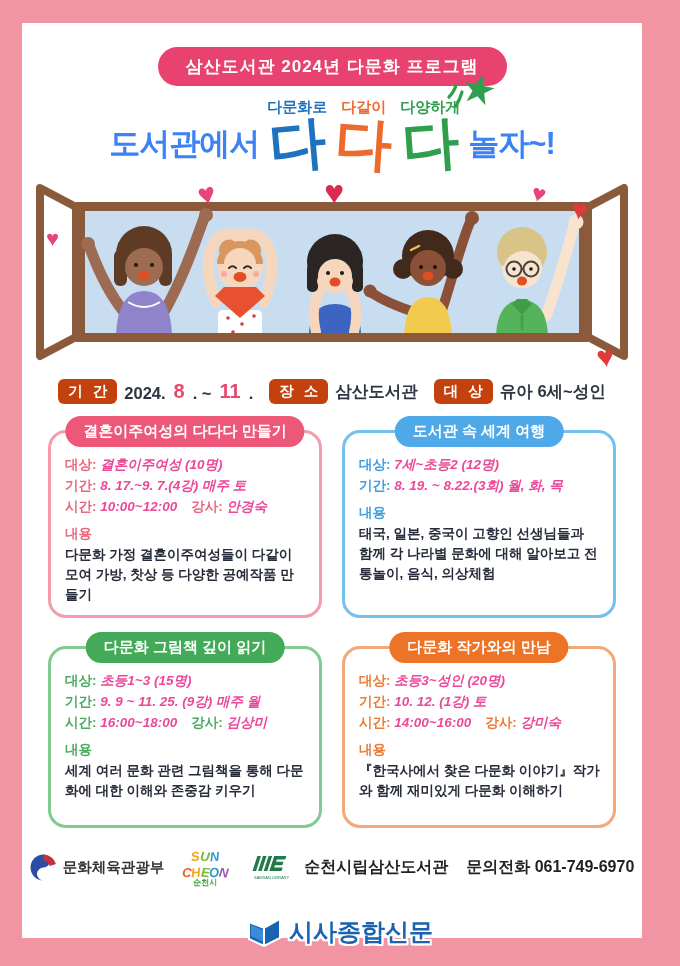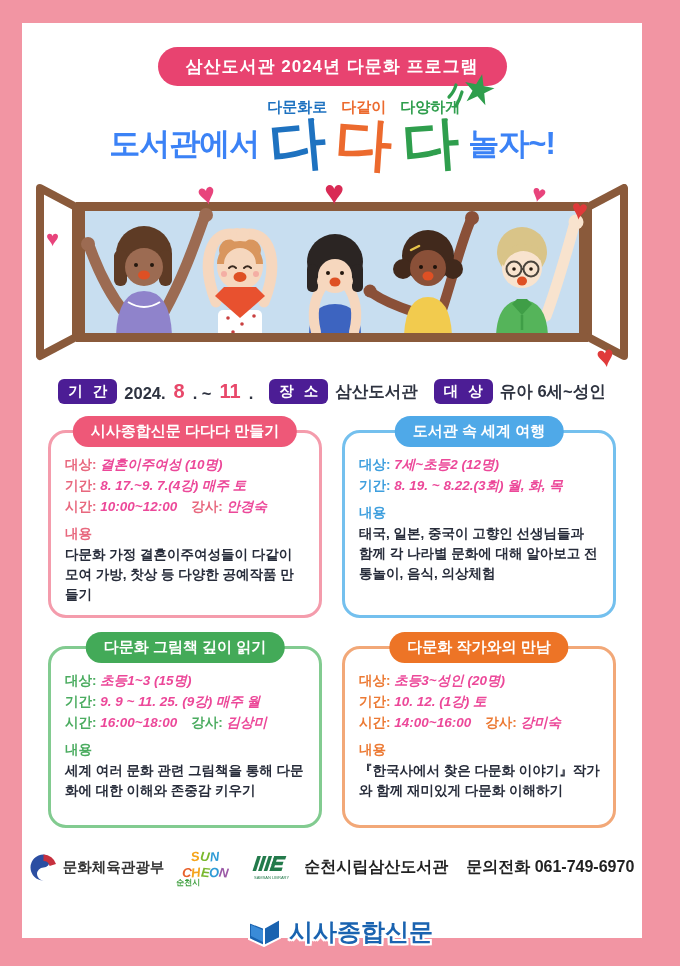"기 간" .info-badge { background: #4c1d95 -> #c2410c }
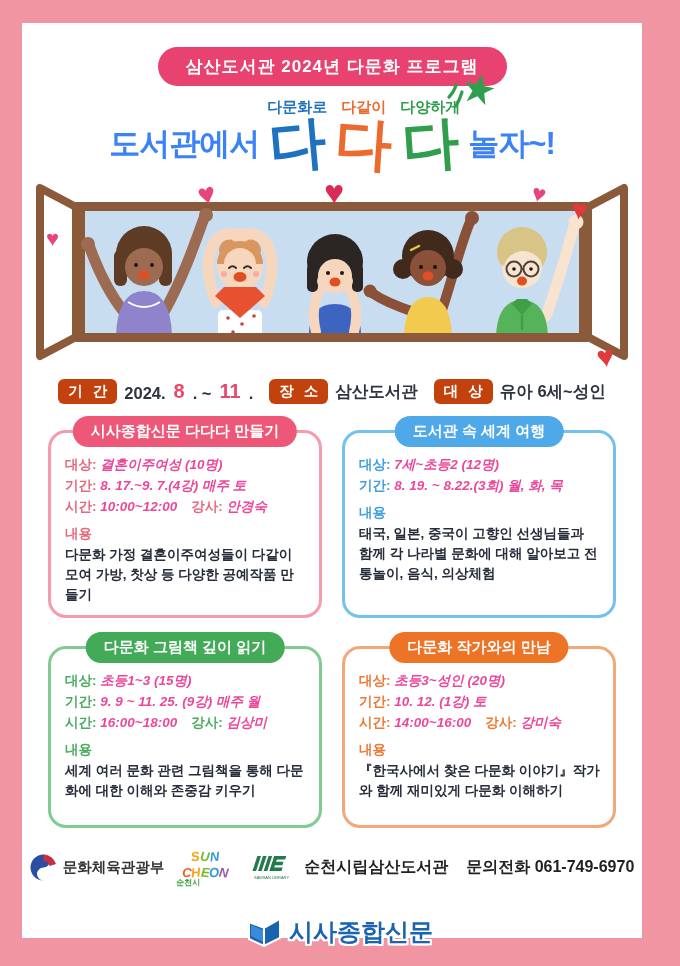"시사종합신문 다다다 만들기" div.card-badge { text: 시사종합신문 -> 결혼이주여성의 }
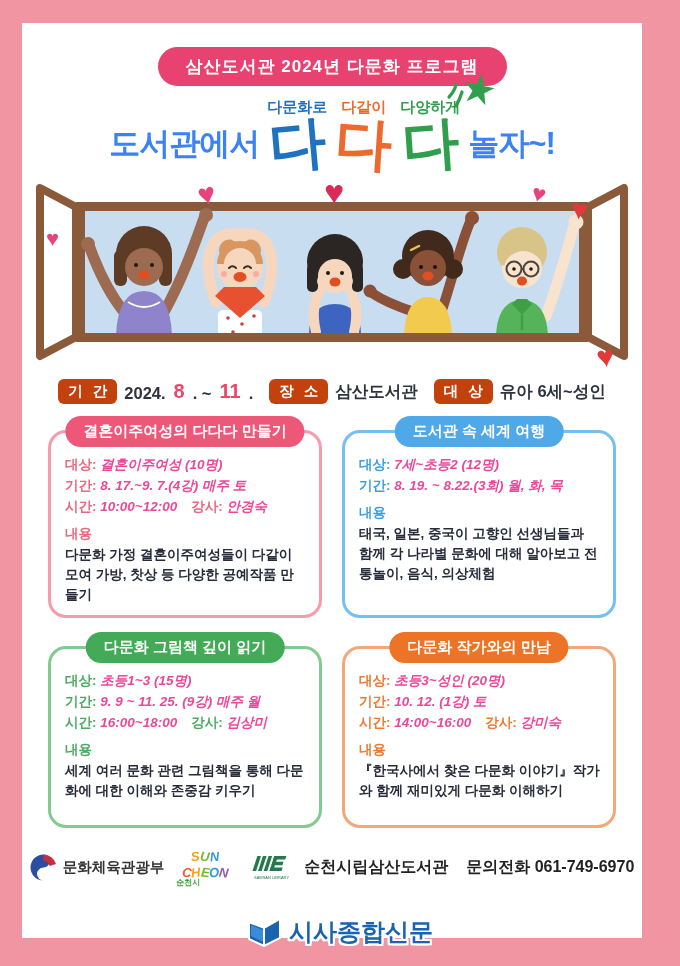"순천시" .sun-city { text-align: left -> center }
